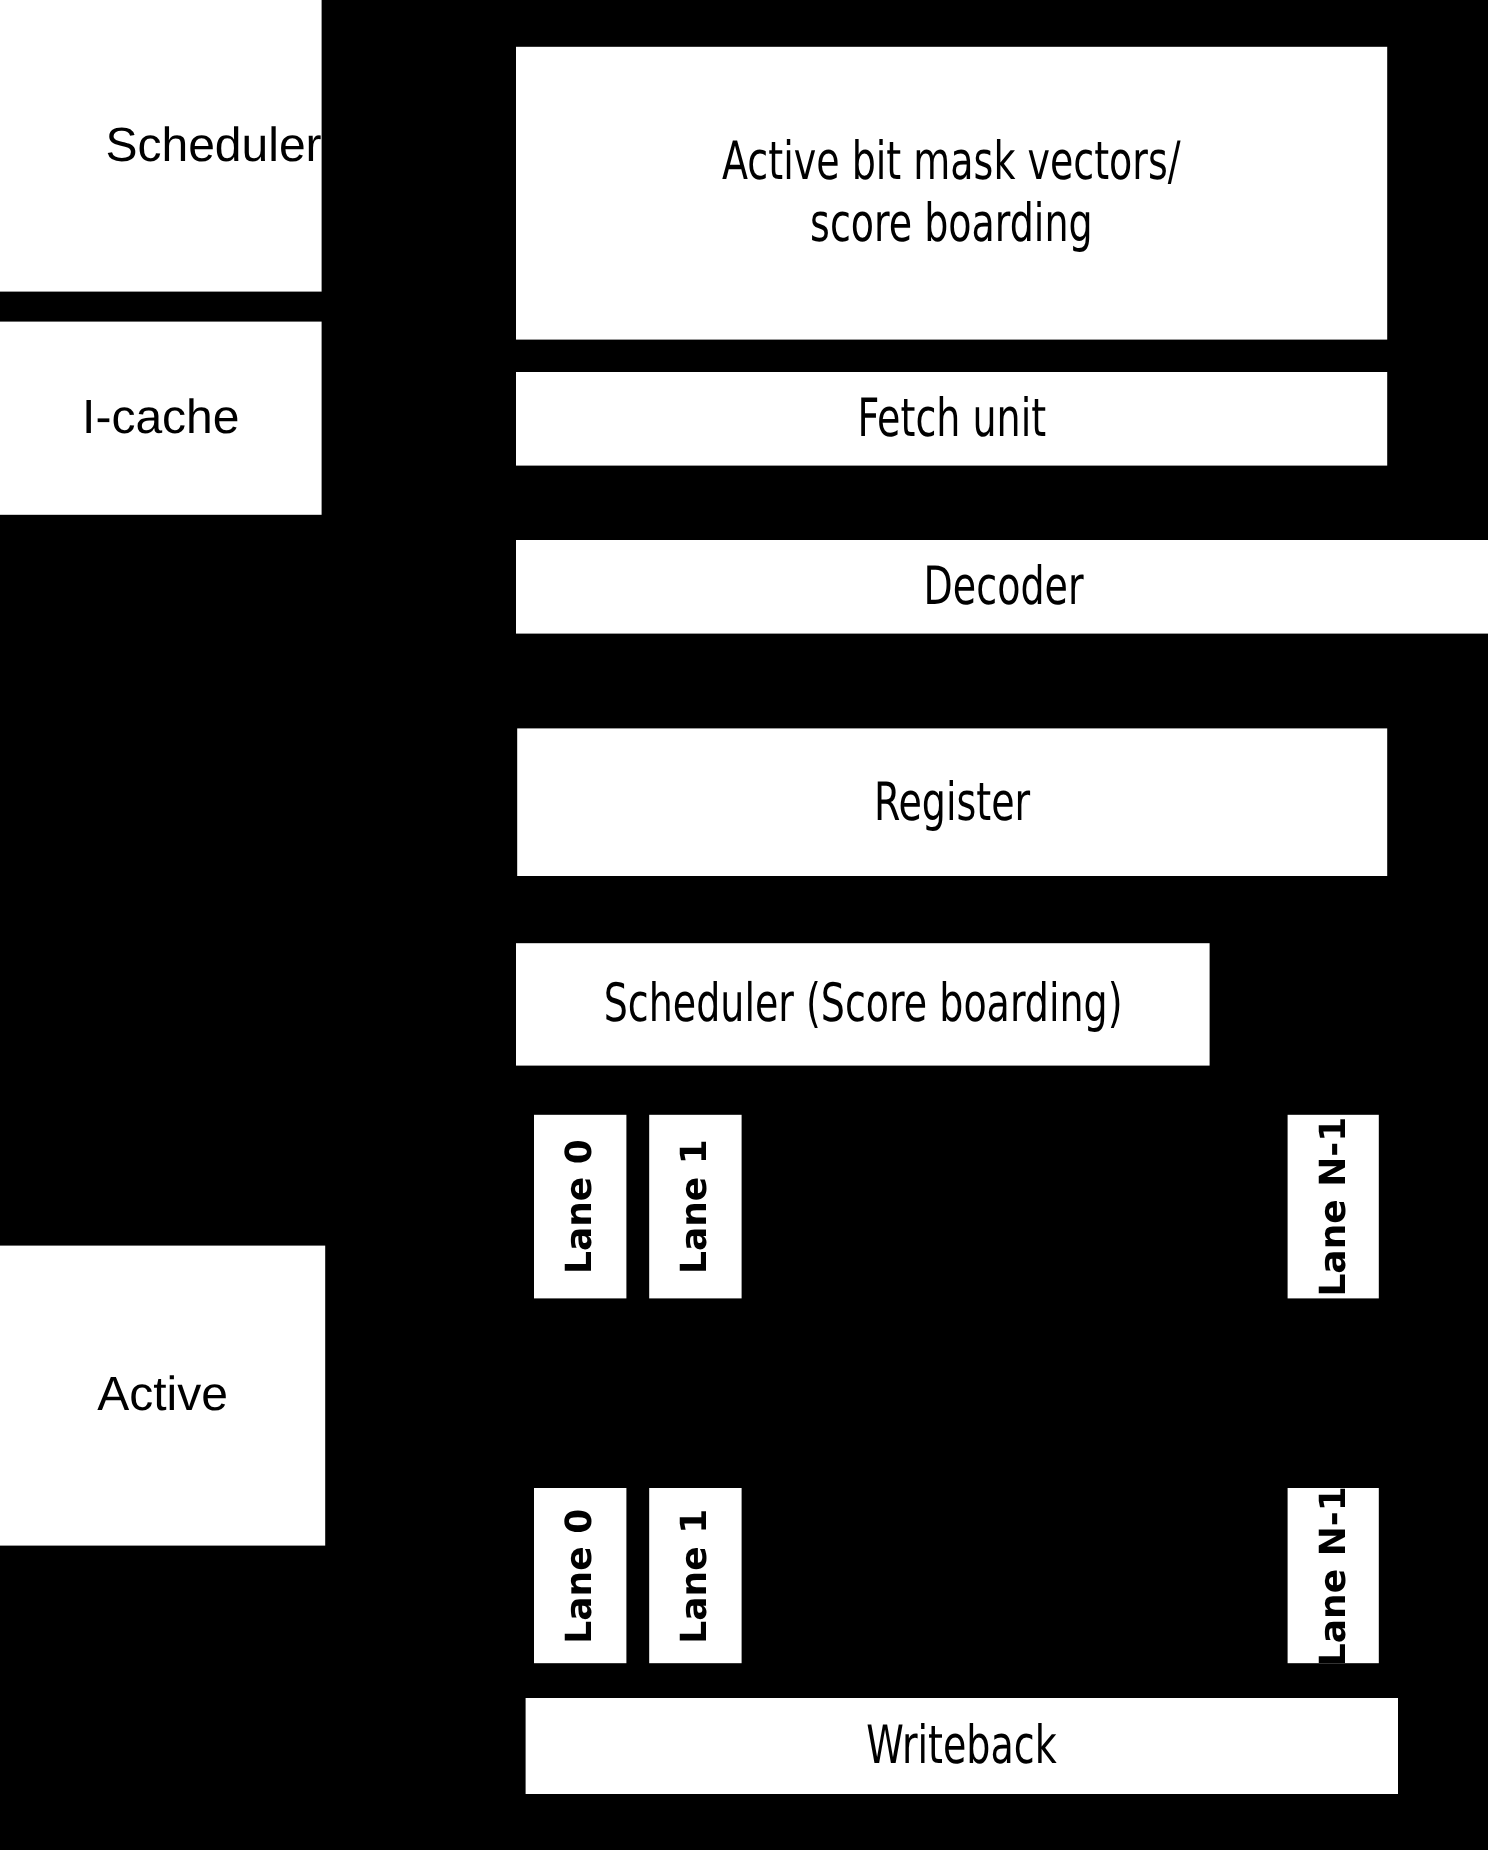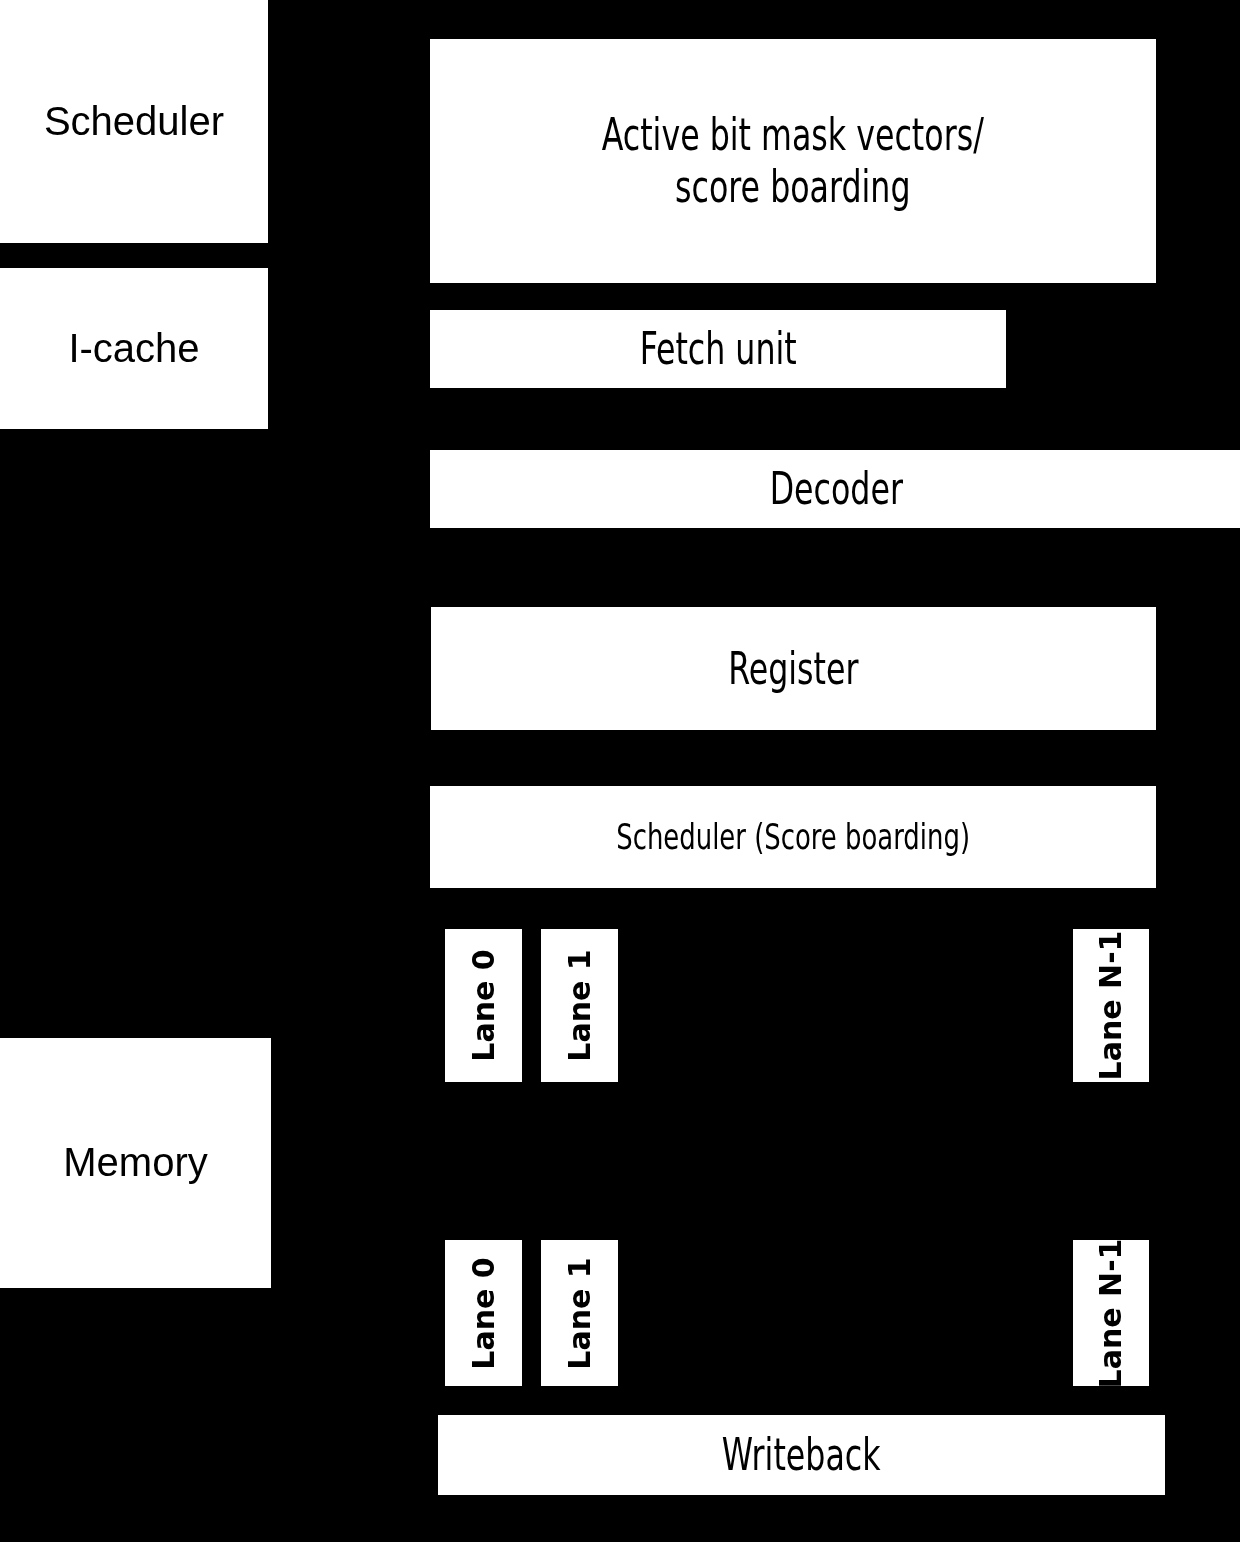"Scheduler" #box-scheduler-left { justify-content: none -> flex-end }
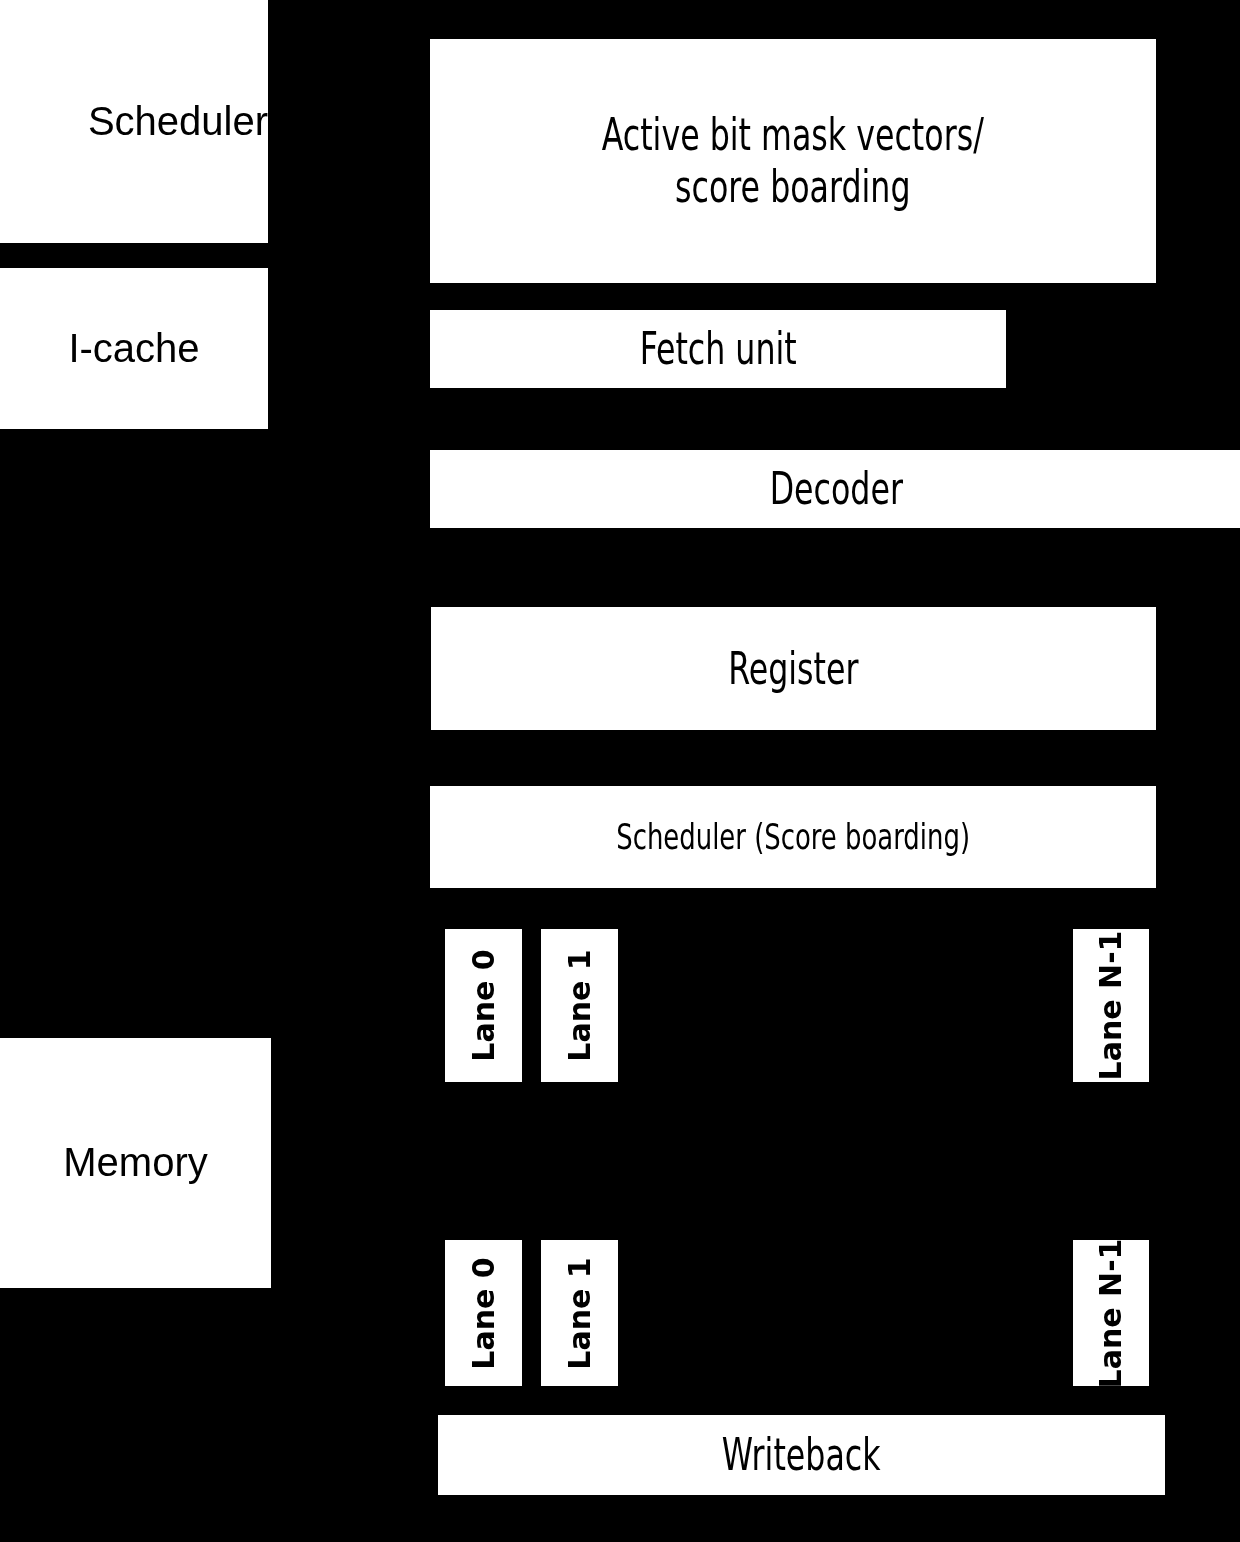"Fetch unit" #box-fetch { width: 576px -> 726px }
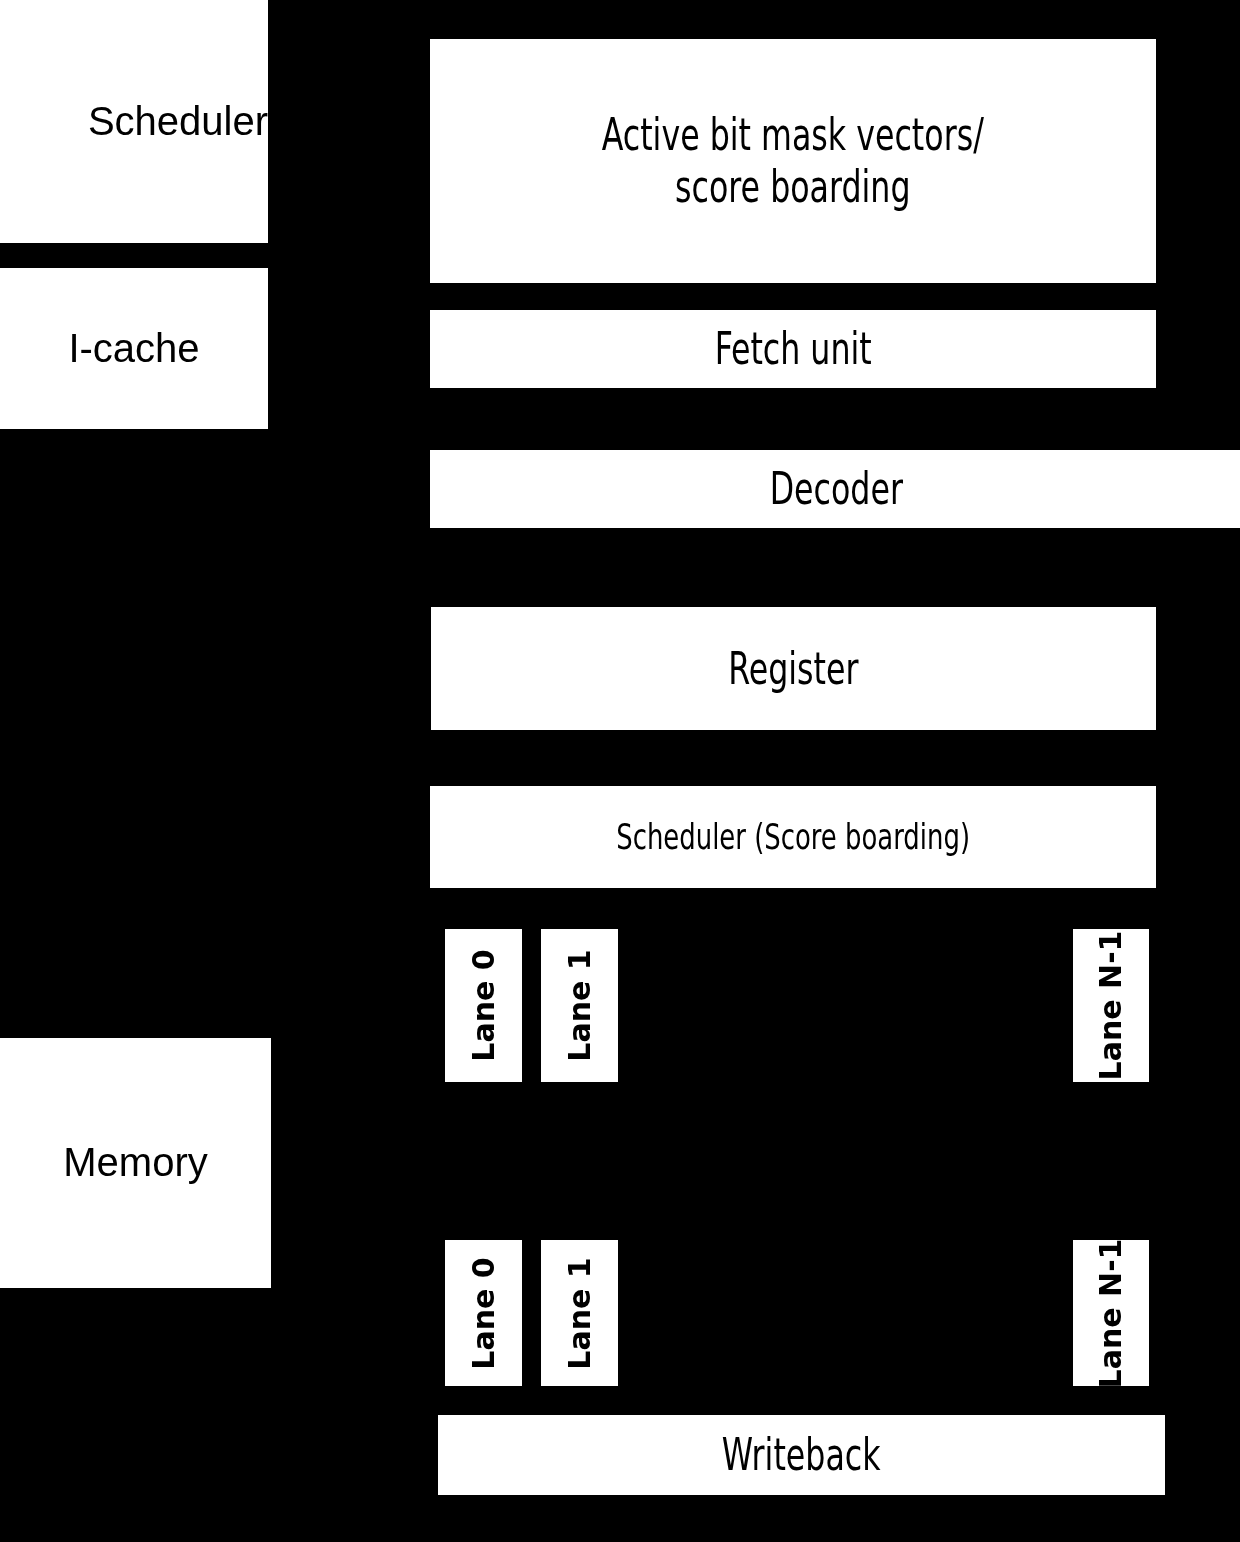"Scheduler (Score boarding)" #box-sched-score { font-size: 36px -> 44px; width: 726px -> 578px }
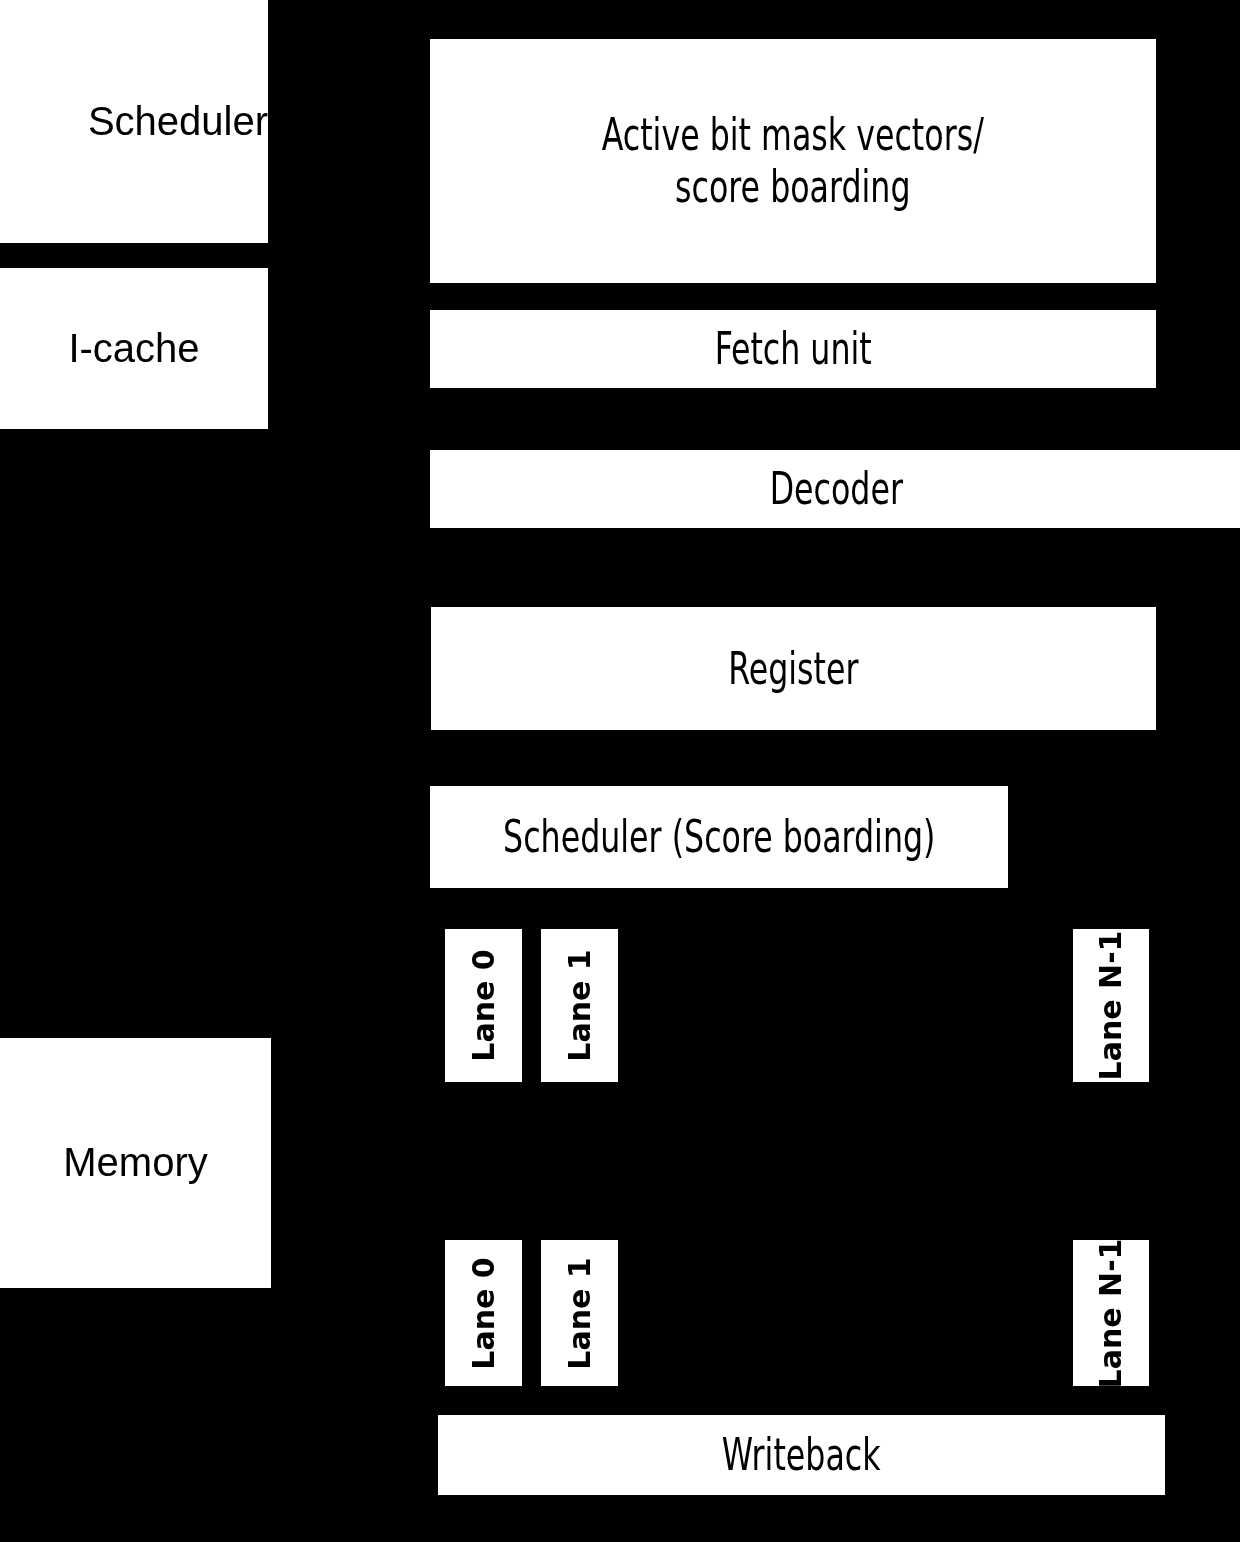"Memory" span.txtplain { text: Memory -> Active }
